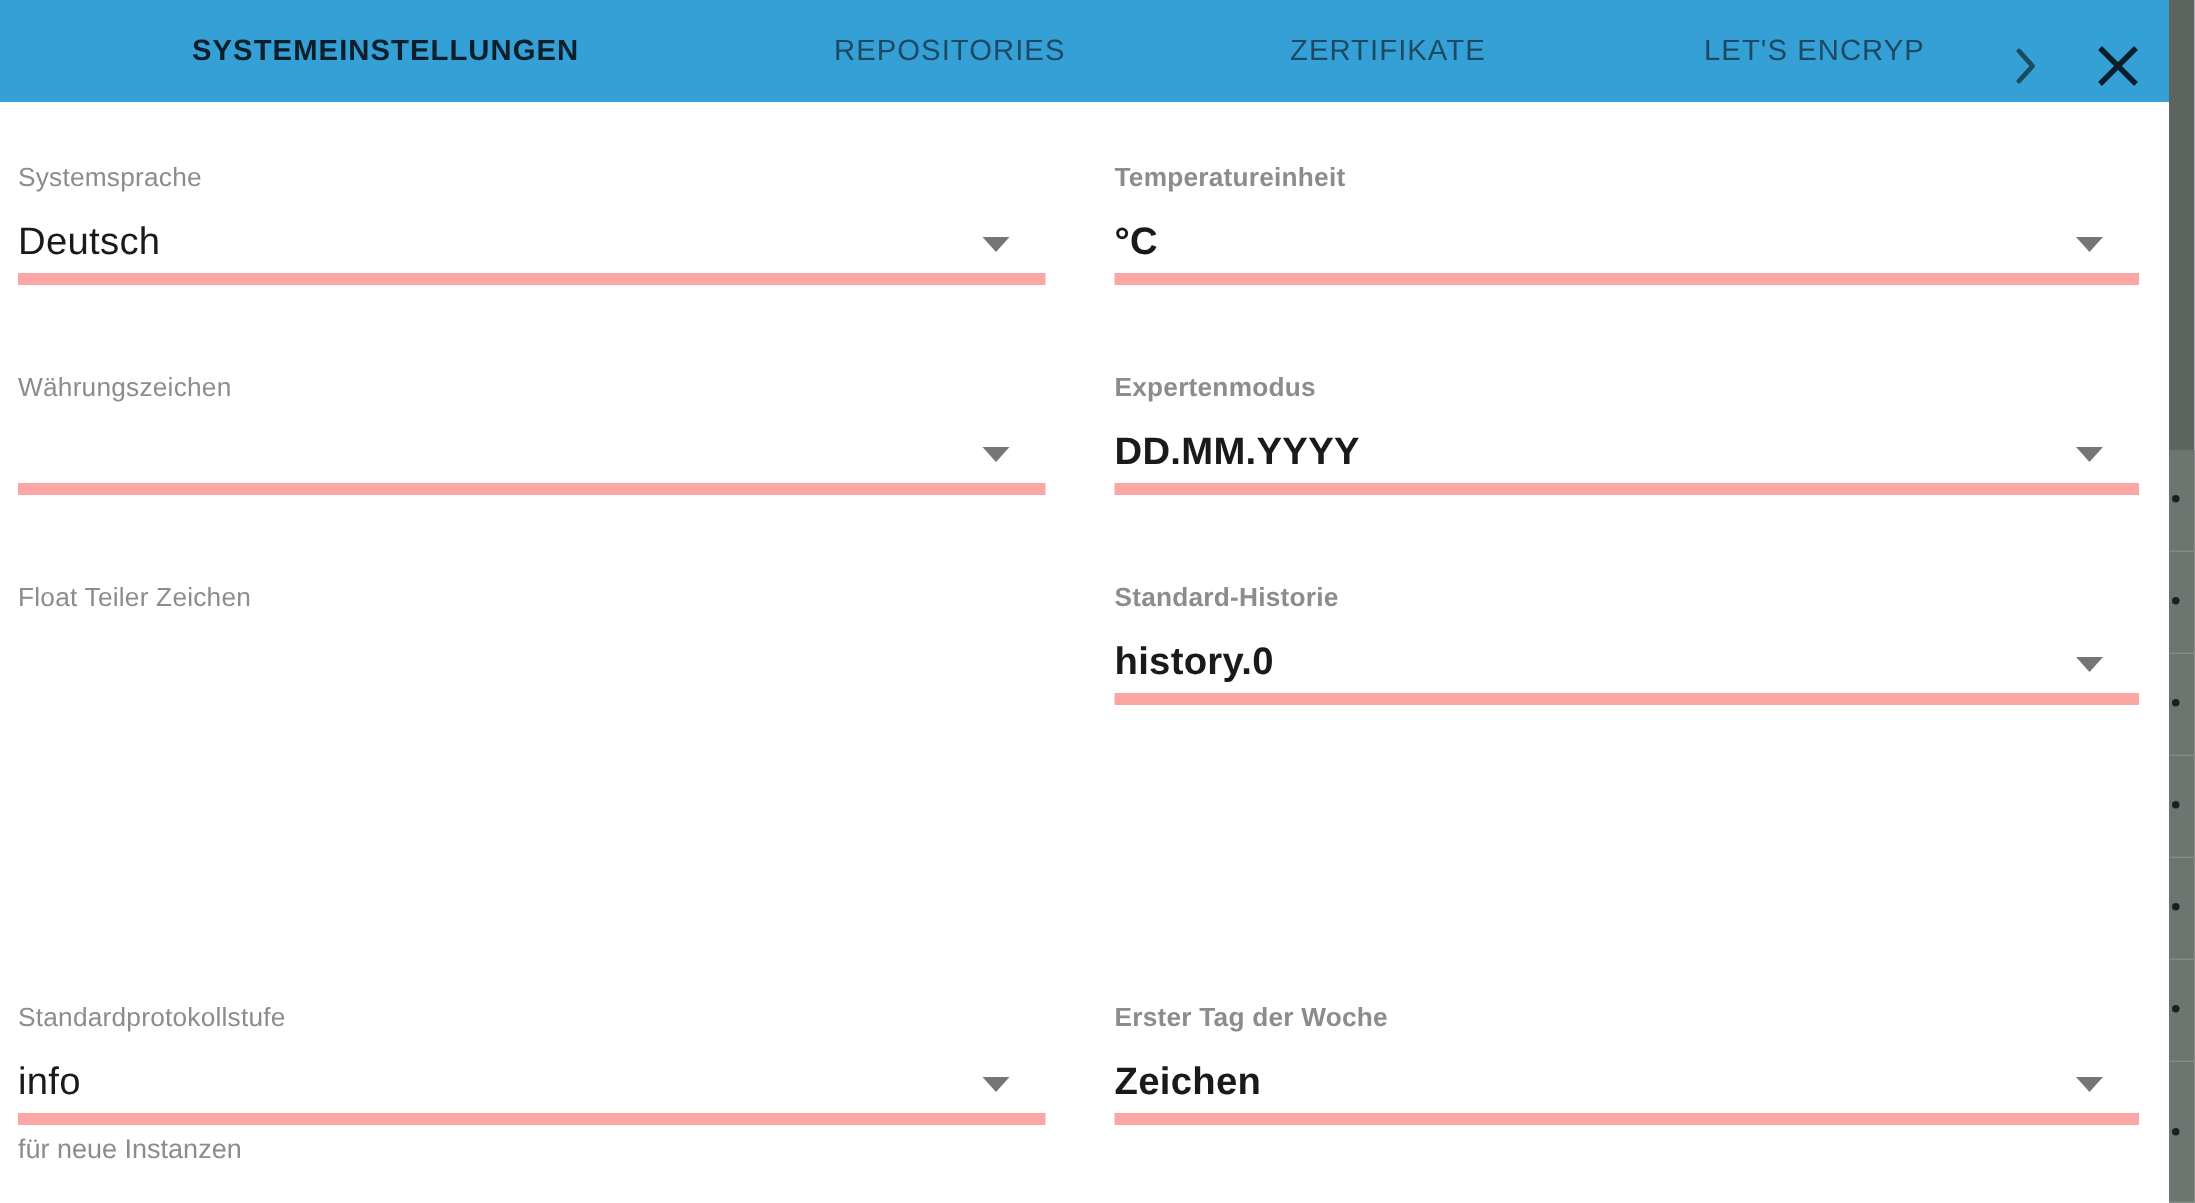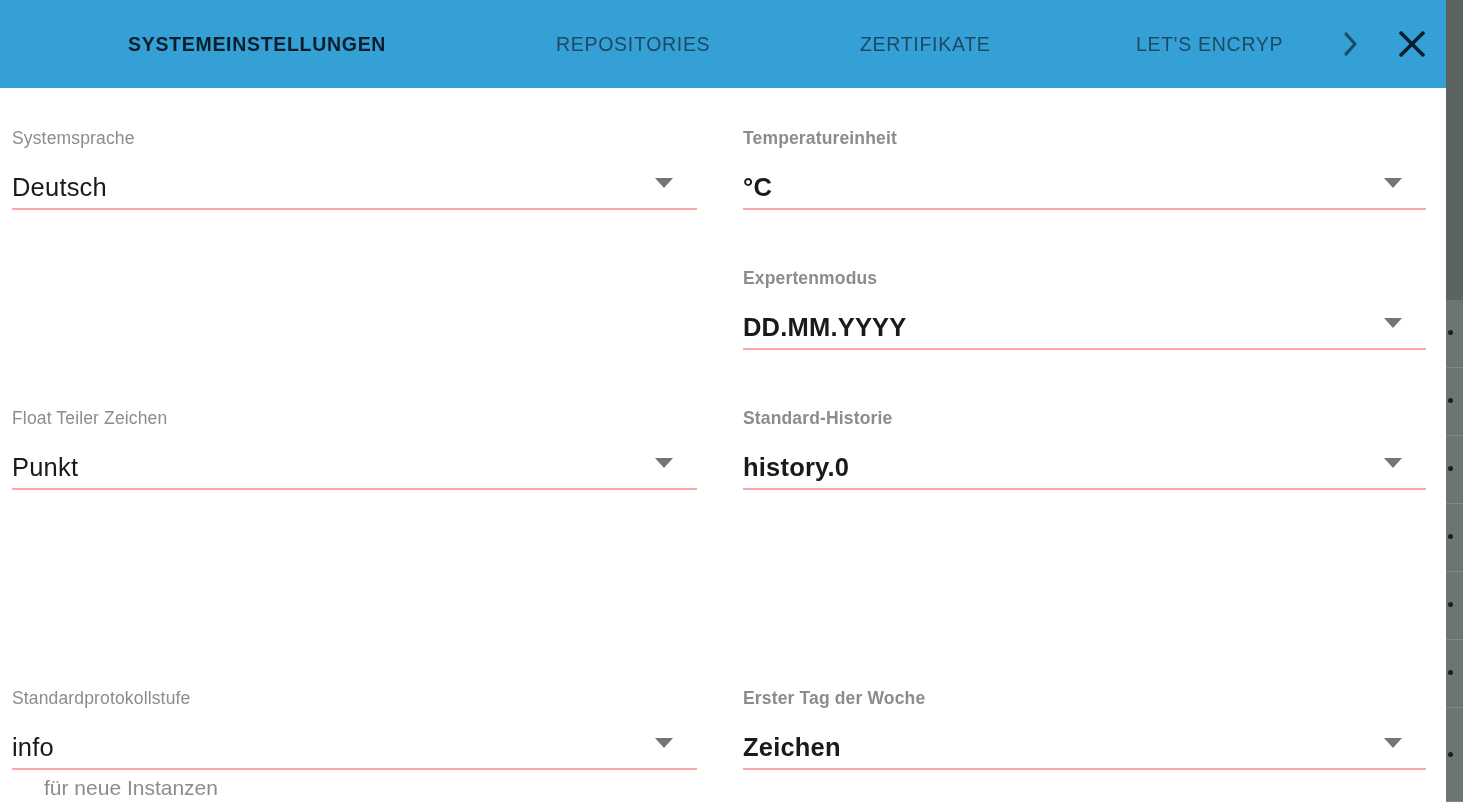"SYSTEMEINSTELLUNGEN" #tabbar { height: 88px -> 68px }
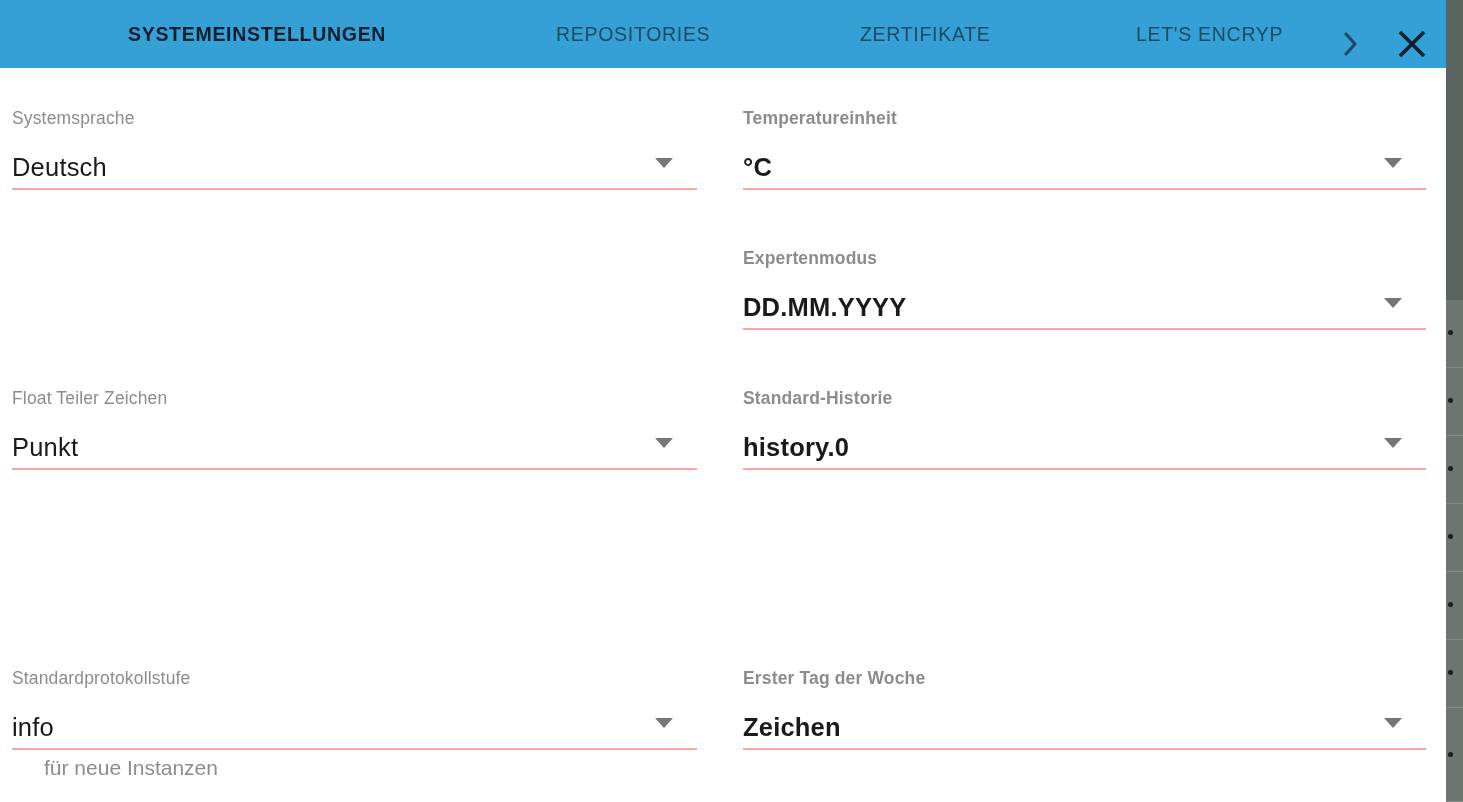"Deutsch" .field-control { border-bottom: 2px solid #fca5a5 -> 8px solid #fca5a5 }
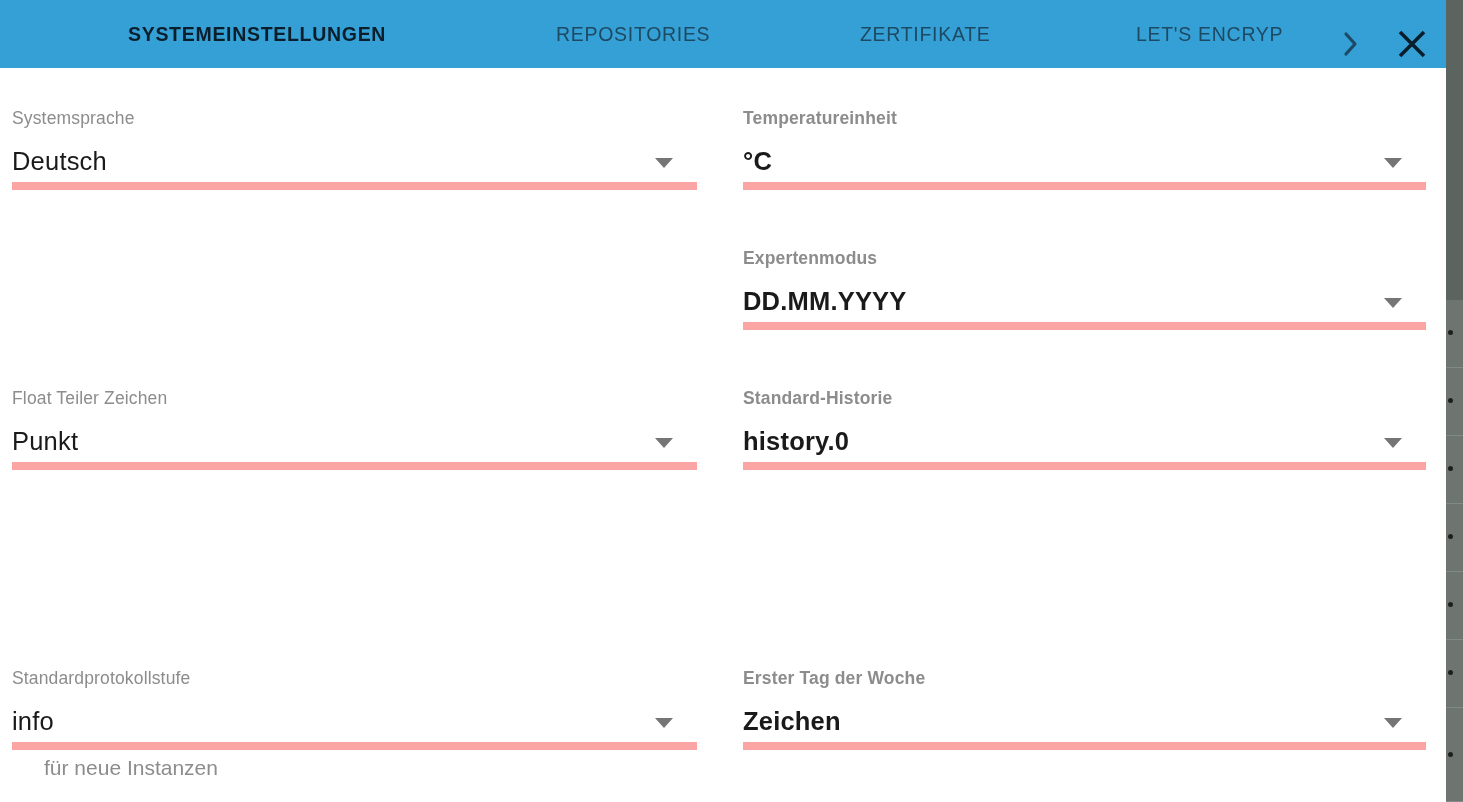"Währungszeichen" div.field { html: none -> <div> <div>Währungszeichen</div> <div> <div></div> <div></div> </div> </div> }
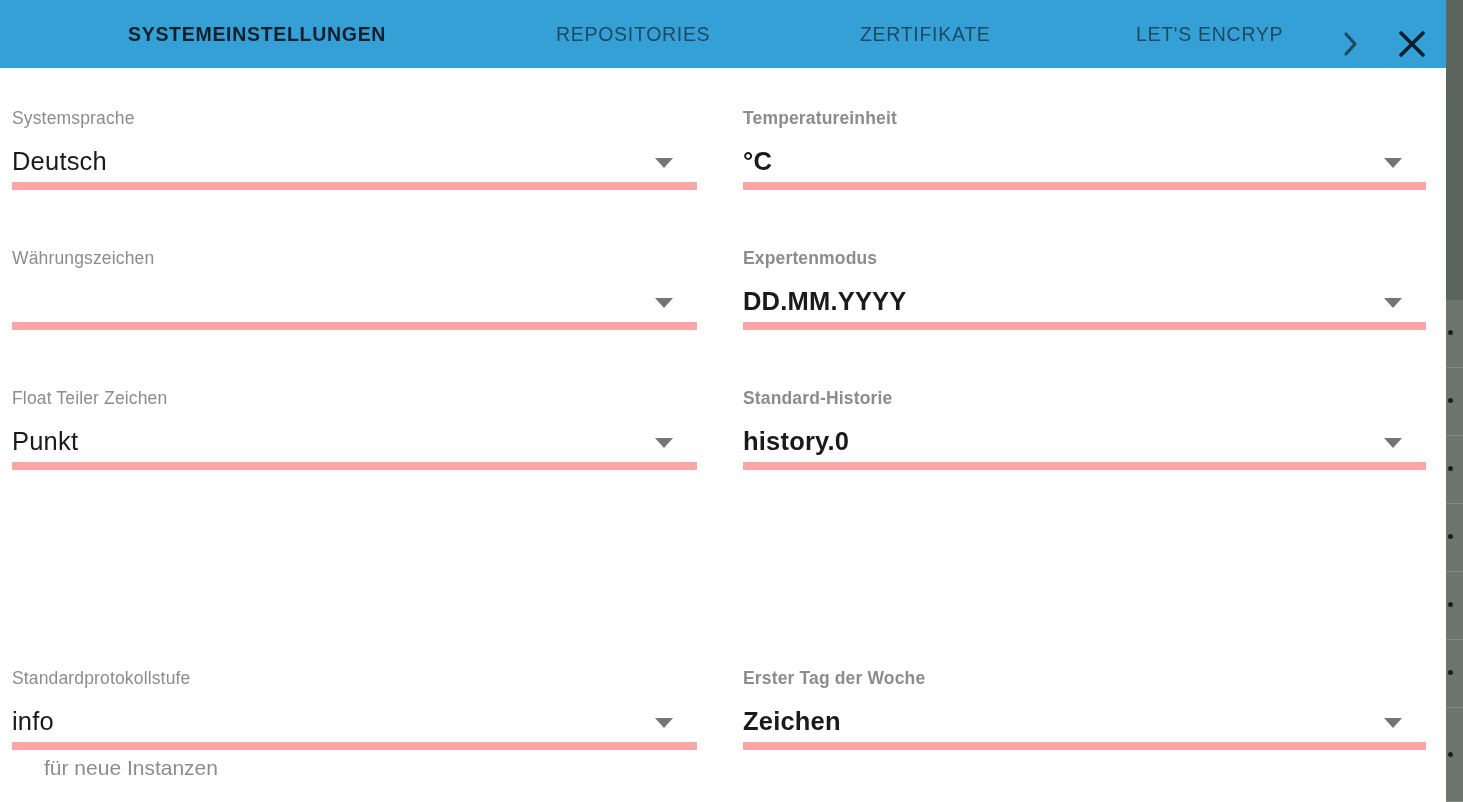"Punkt" div.field-control { html: <div> <div>Punkt</div> <div></div> </div> -> none }
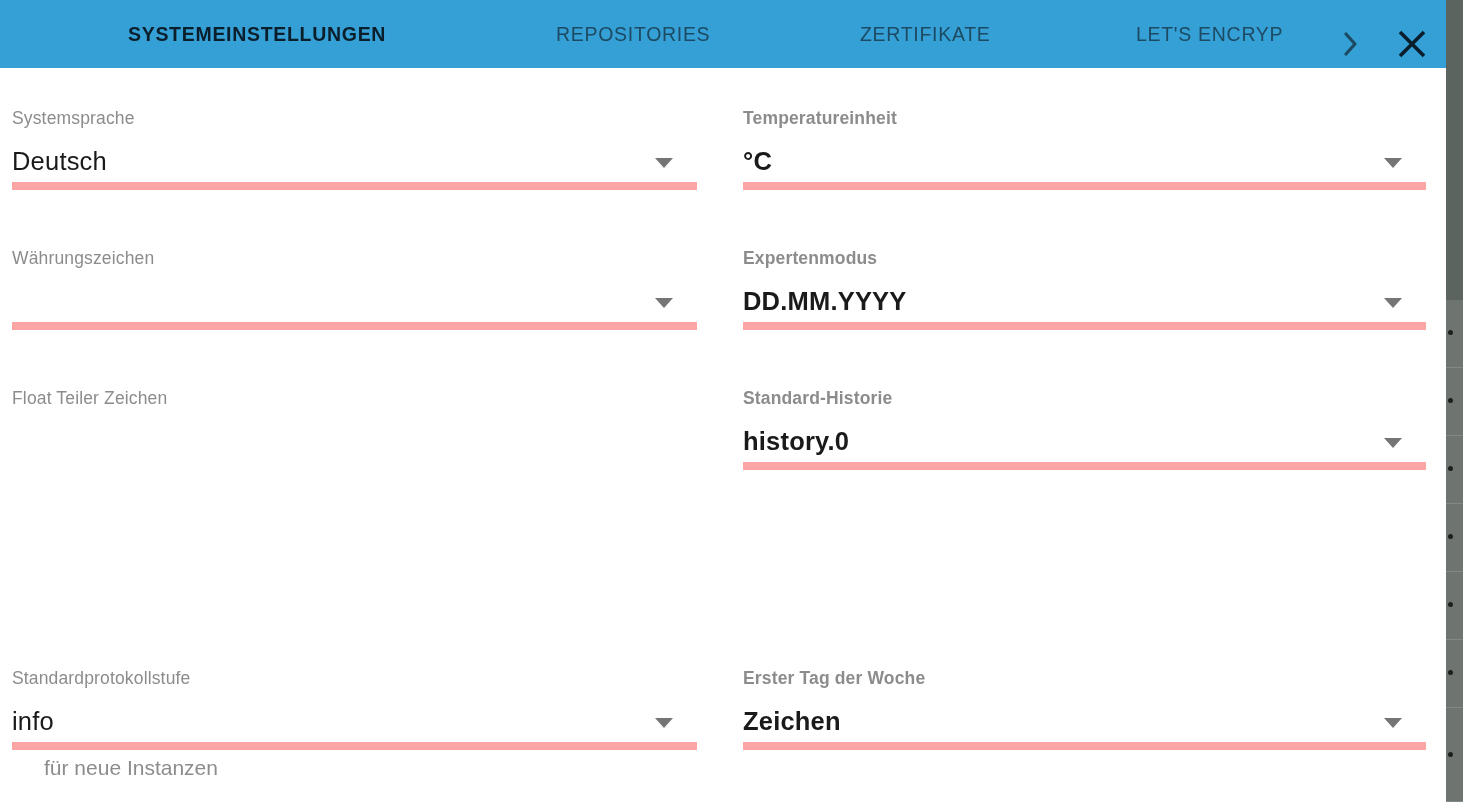"für neue Instanzen" .field-hint { font-size: 21px -> 18px; margin-left: 32px -> none }
